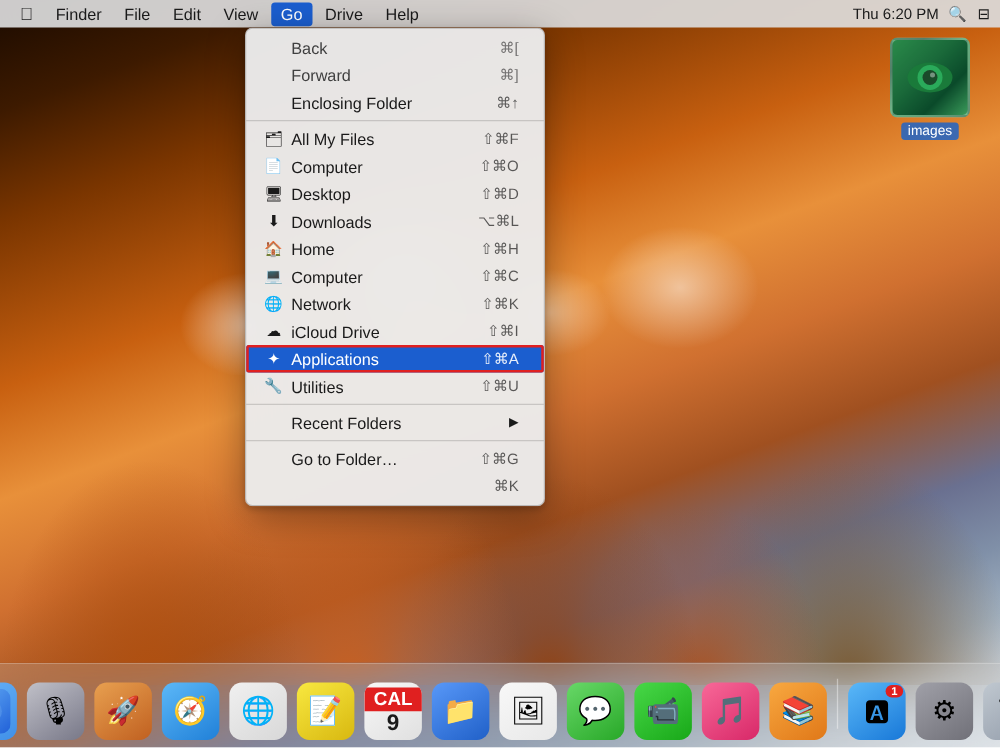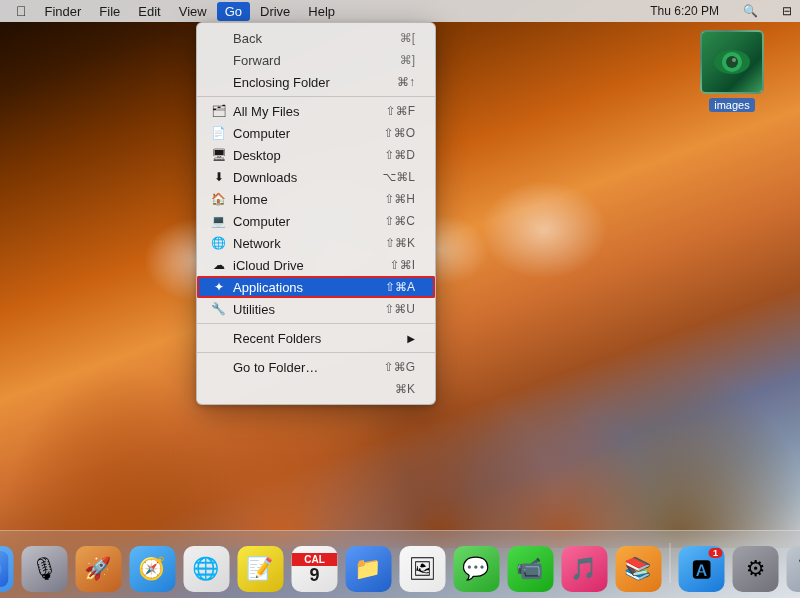"Thu 6:20 PM" .menubar-right { gap: 24px -> 8px }
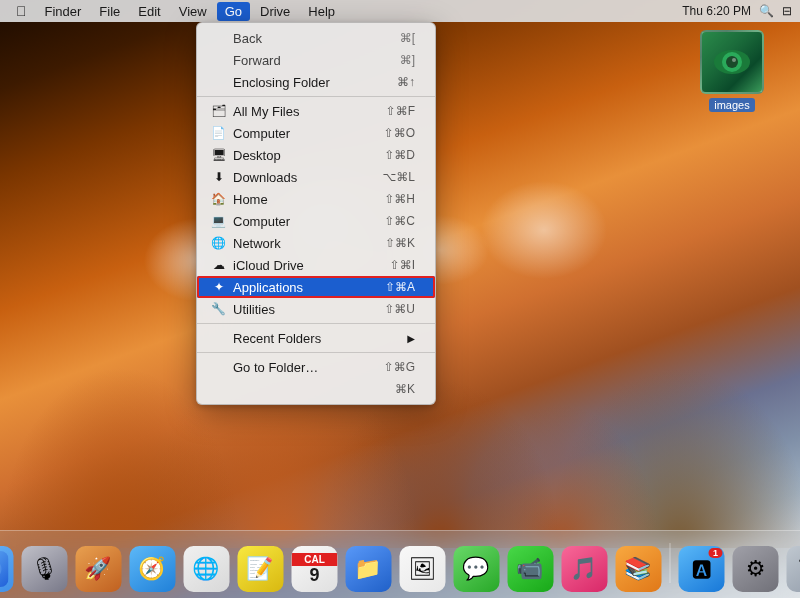"images" #desktop-icon { right: 36px -> 24px }
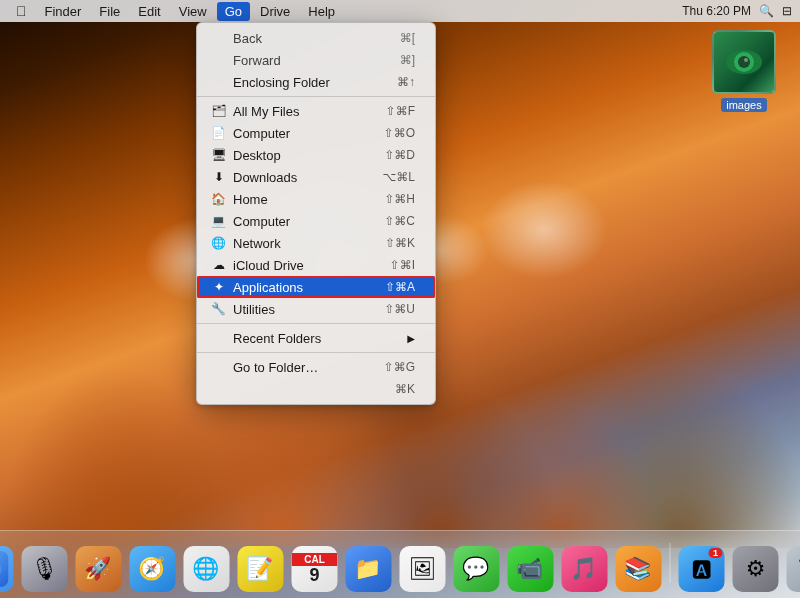"CAL" div { font-size: 10px -> 15px }
